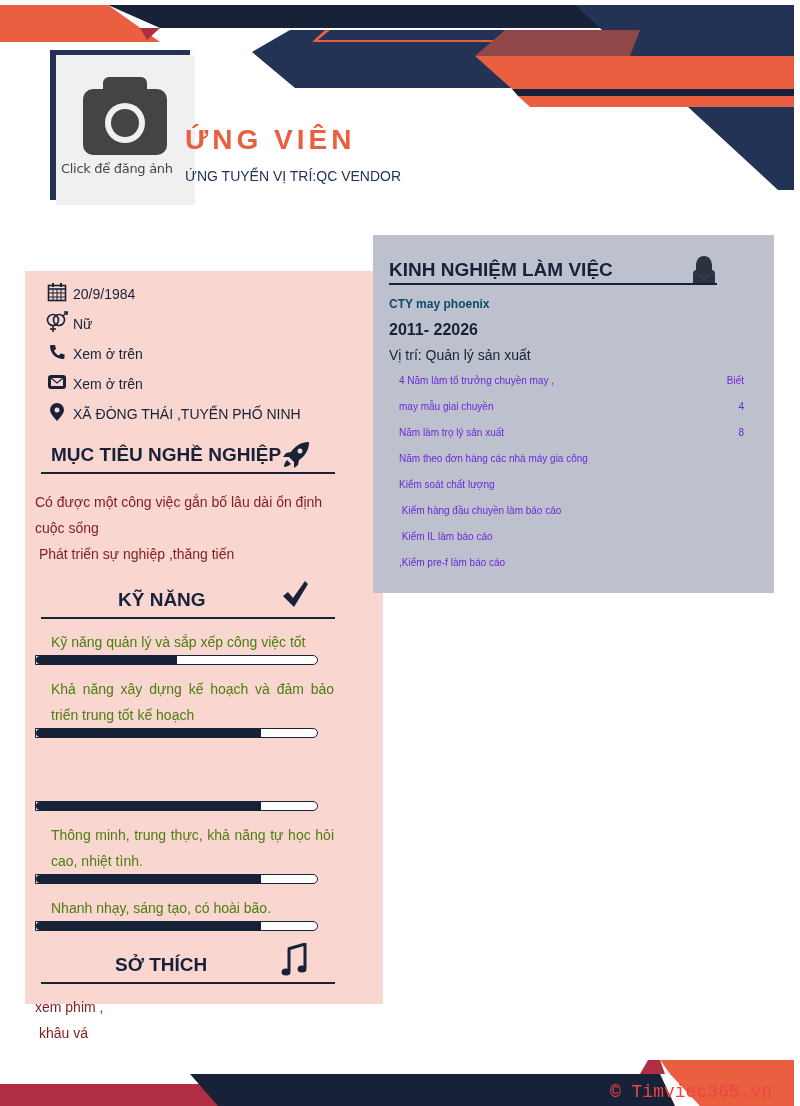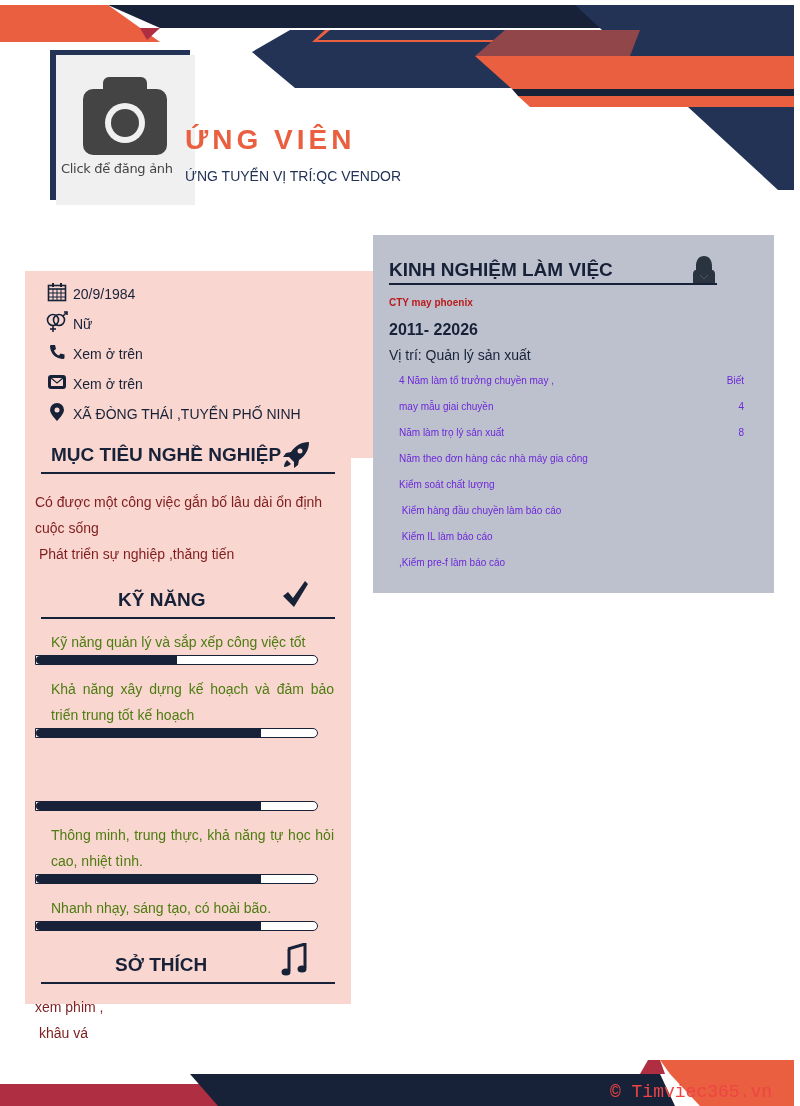"CTY may phoenix" .exp-company { color: #b91c1c -> #0c4a6e; font-size: 10px -> 12px }
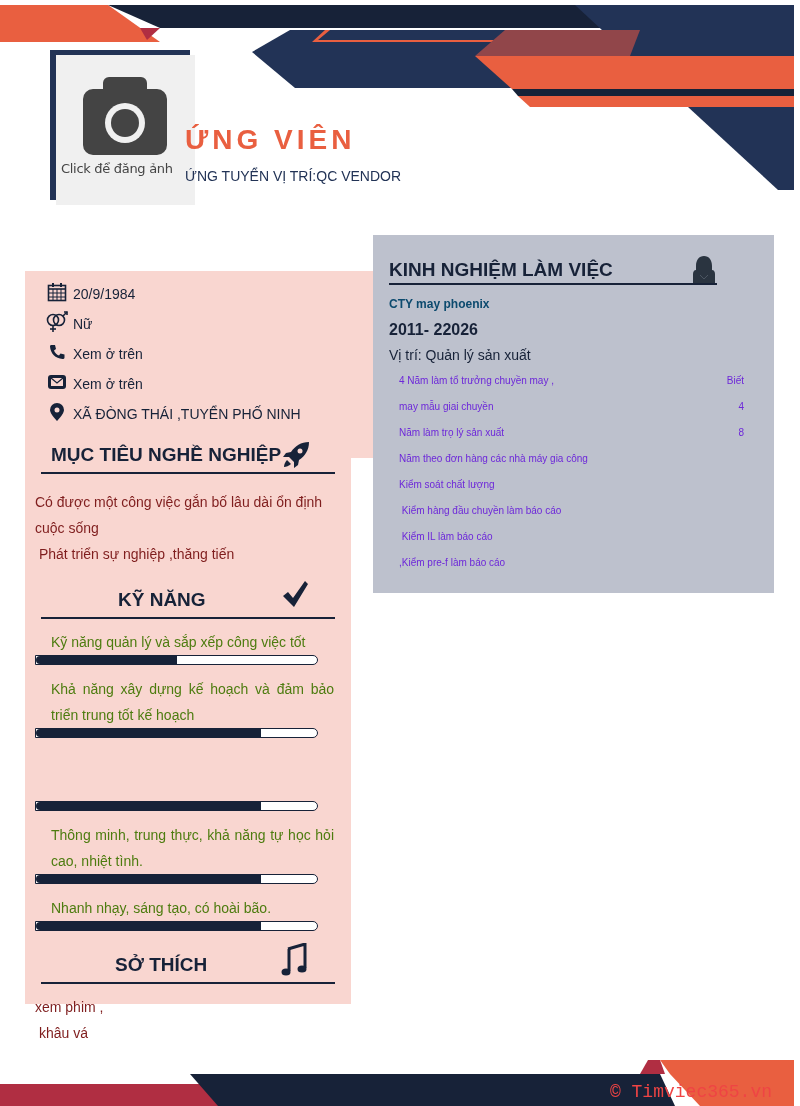"MỤC TIÊU NGHỀ NGHIỆP" .left-main { padding-left: none -> 32px }
